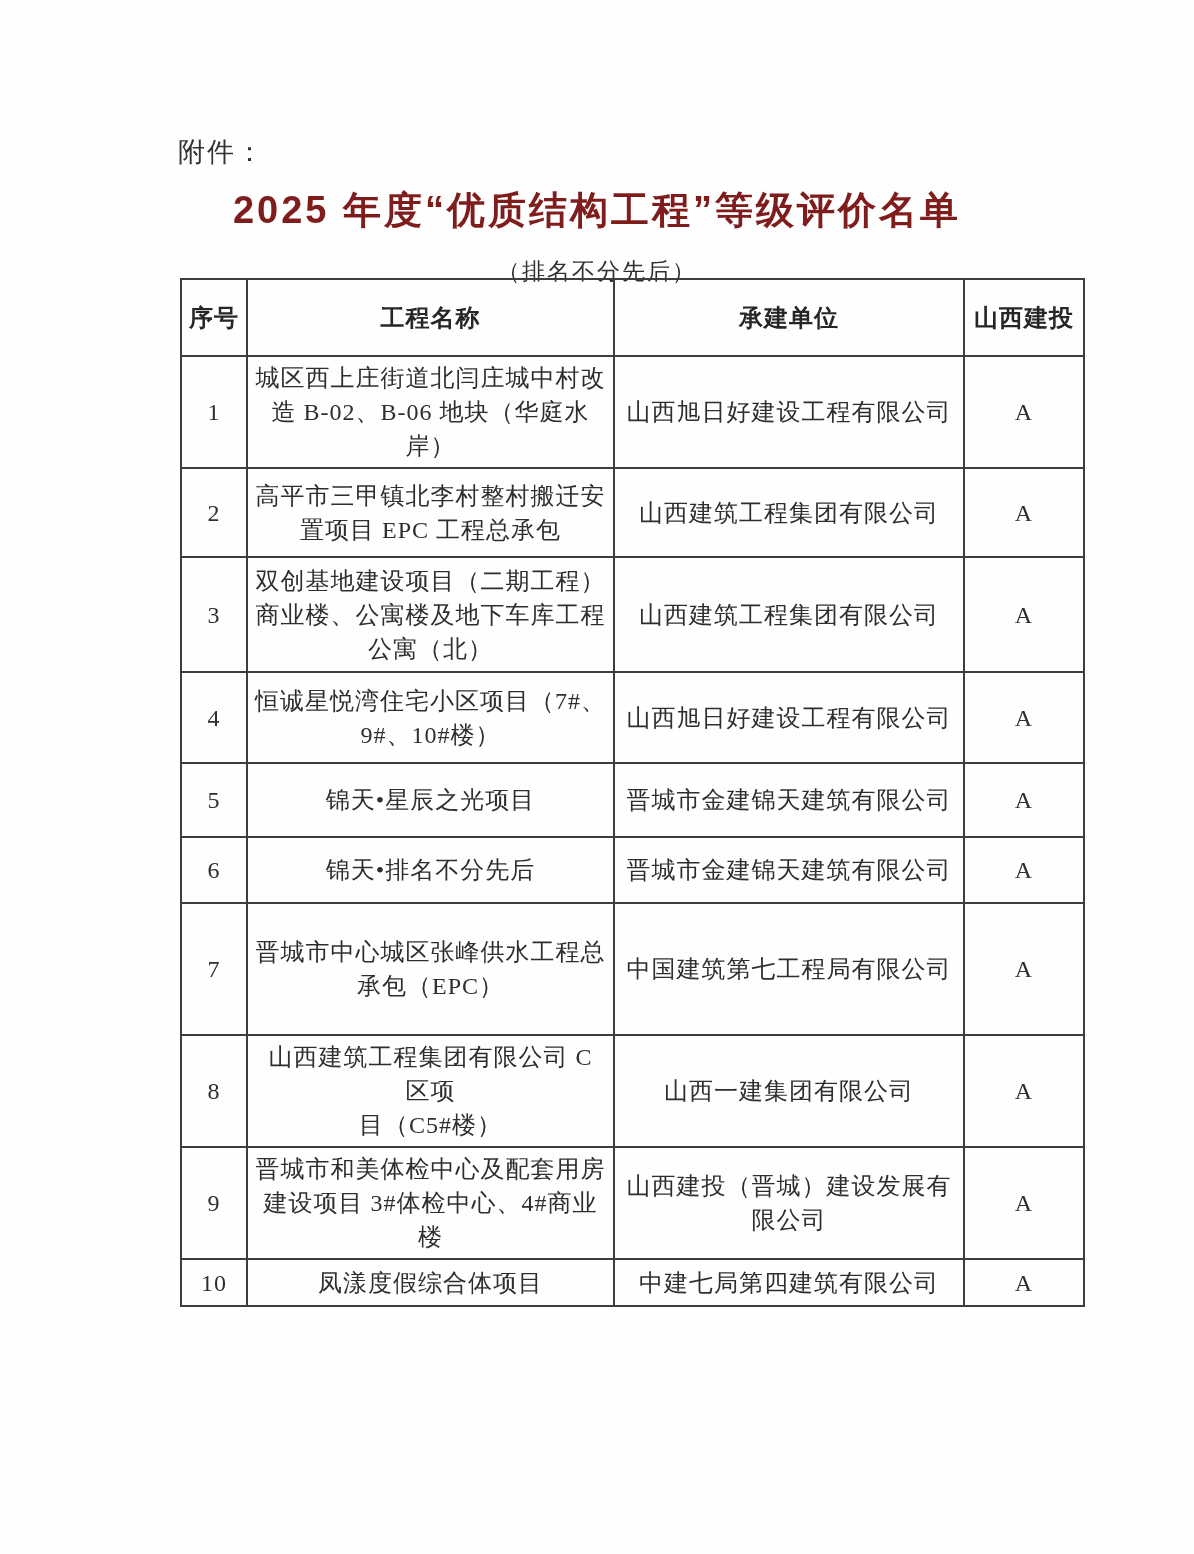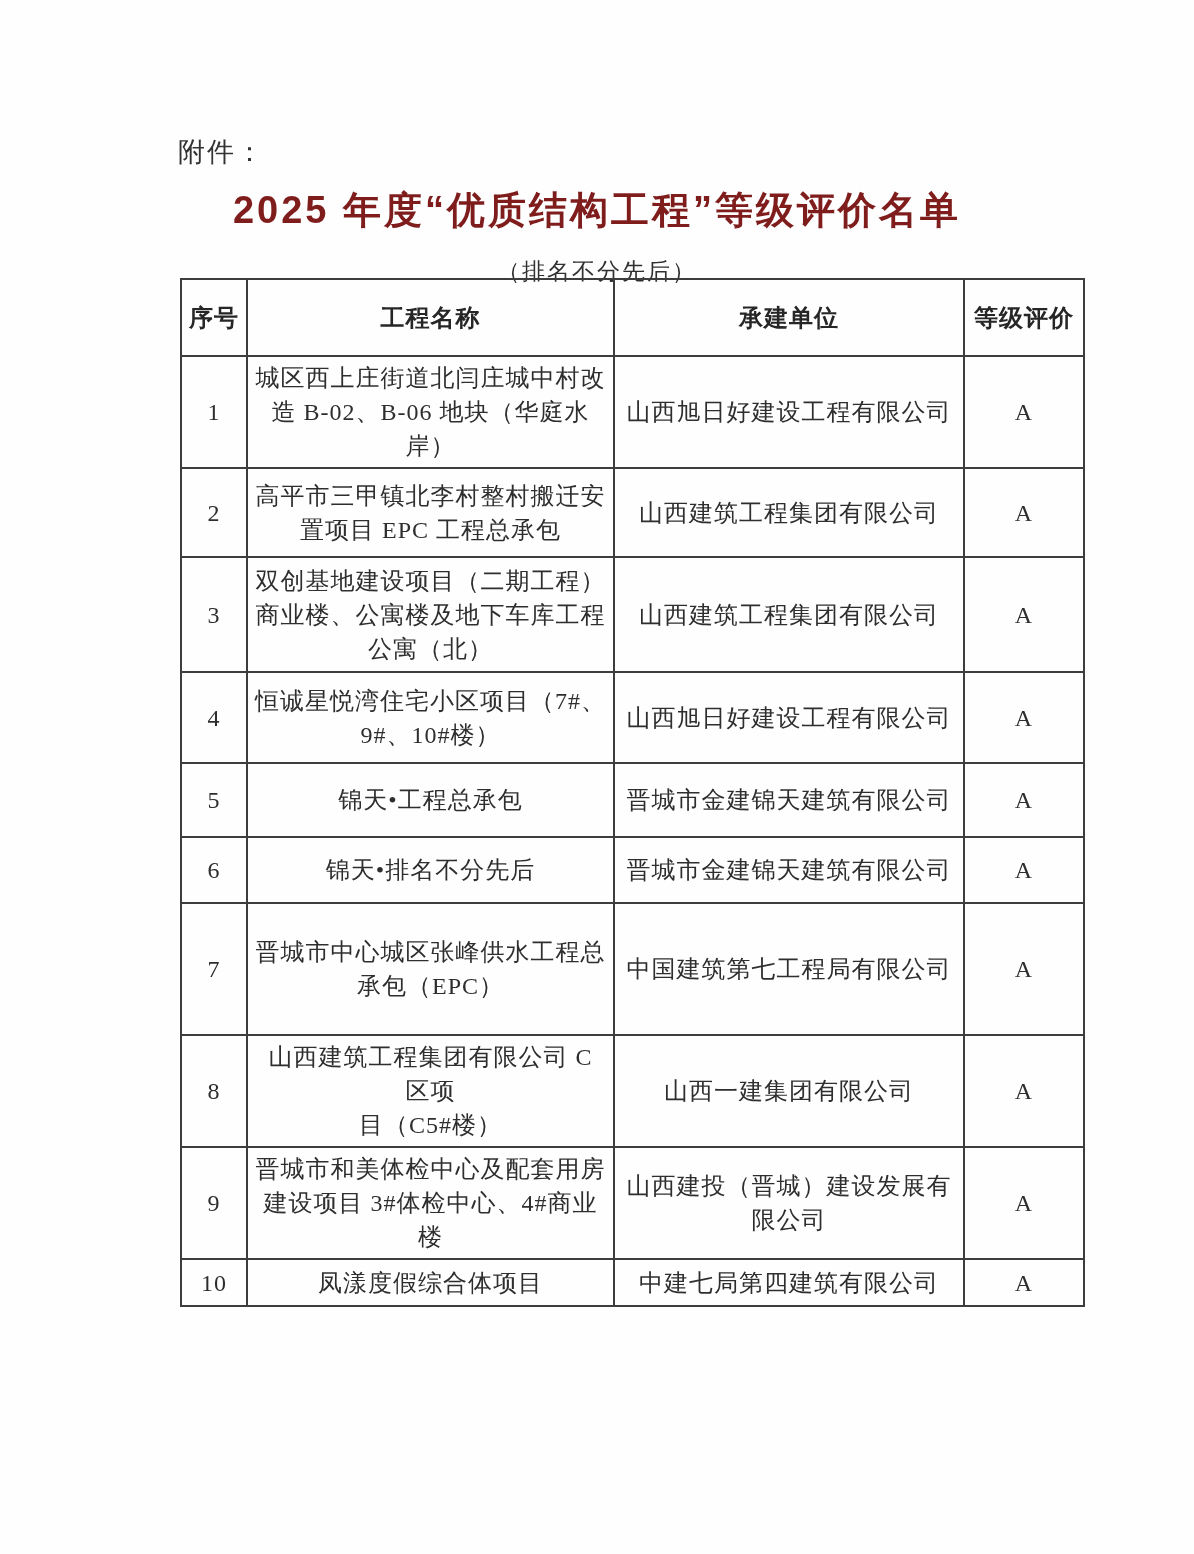"等级评价" th { text: 等级评价 -> 山西建投 }
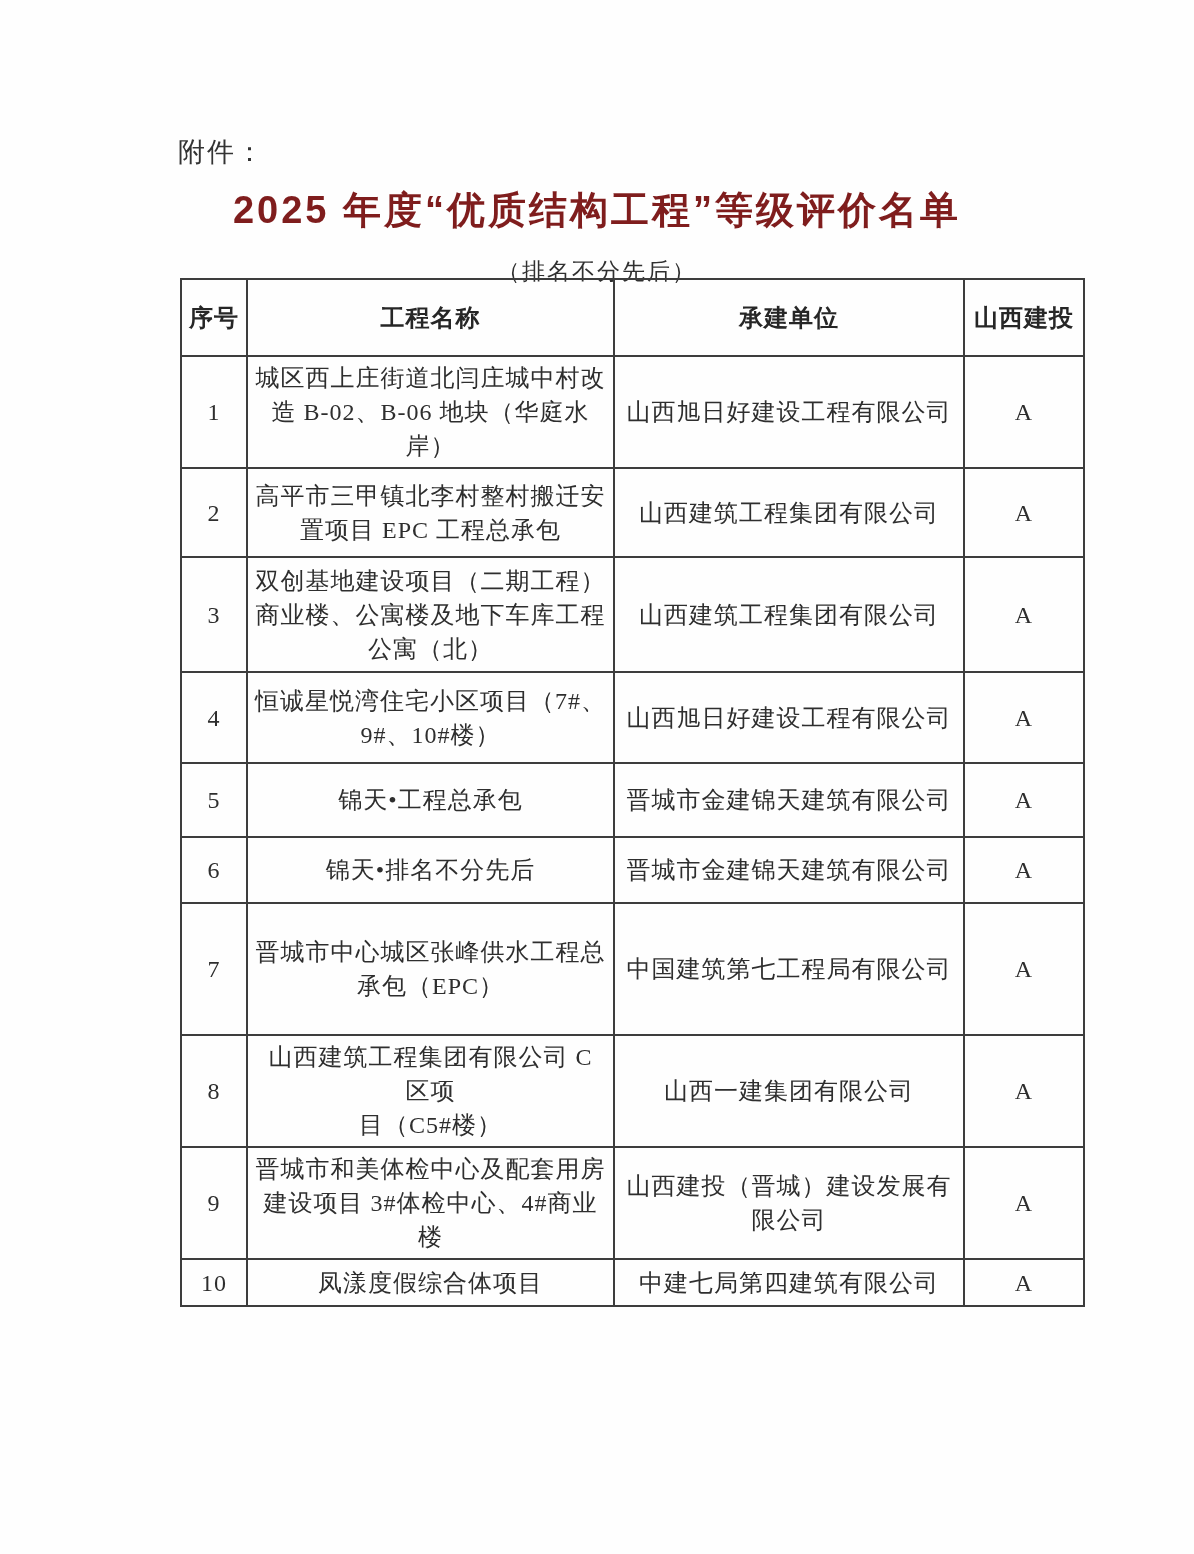"锦天•工程总承包" td.cell-multiline { text: 工程总承包 -> 星辰之光项目 }
